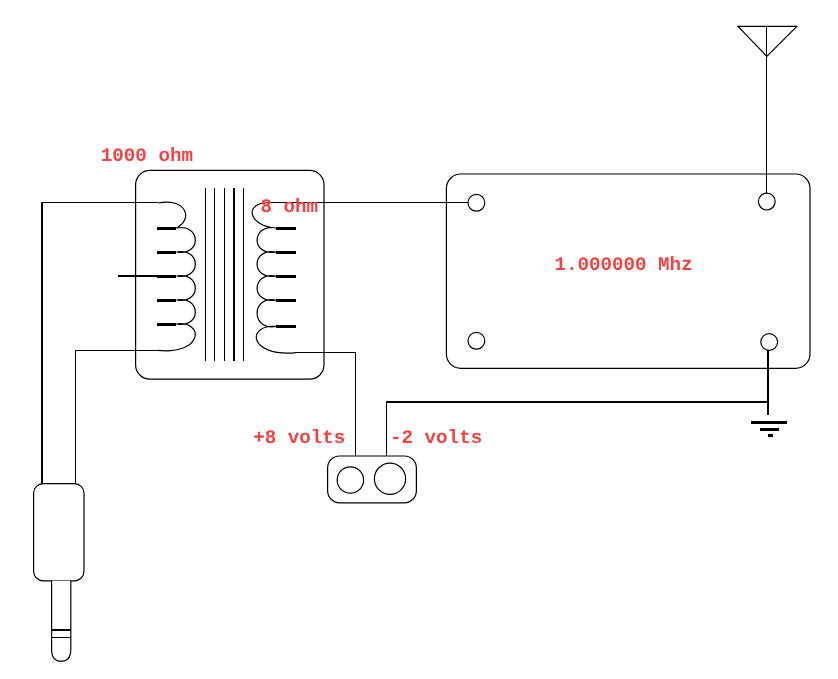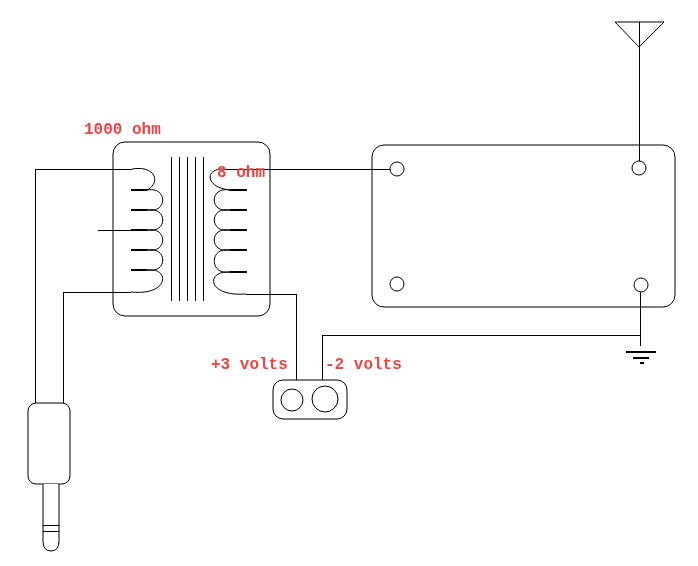"1.000000 Mhz" div.lbl { html: none -> <div>1.000000 Mhz</div> }
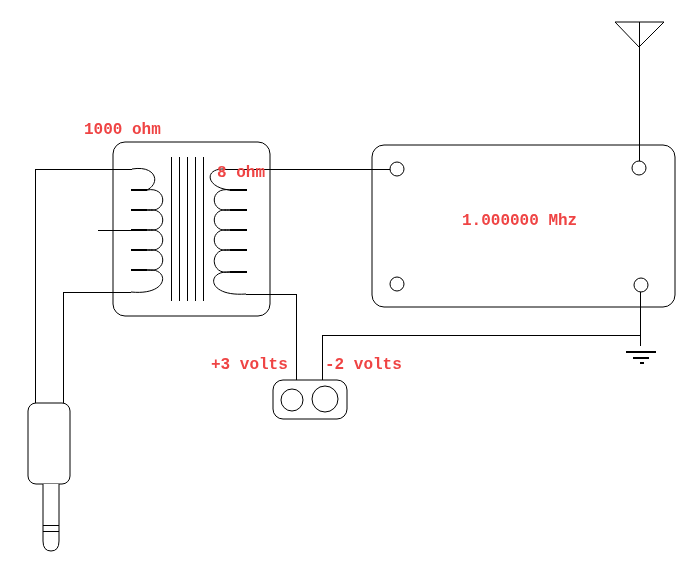"+3 volts" div.lbl { text: +3 -> +8 }
